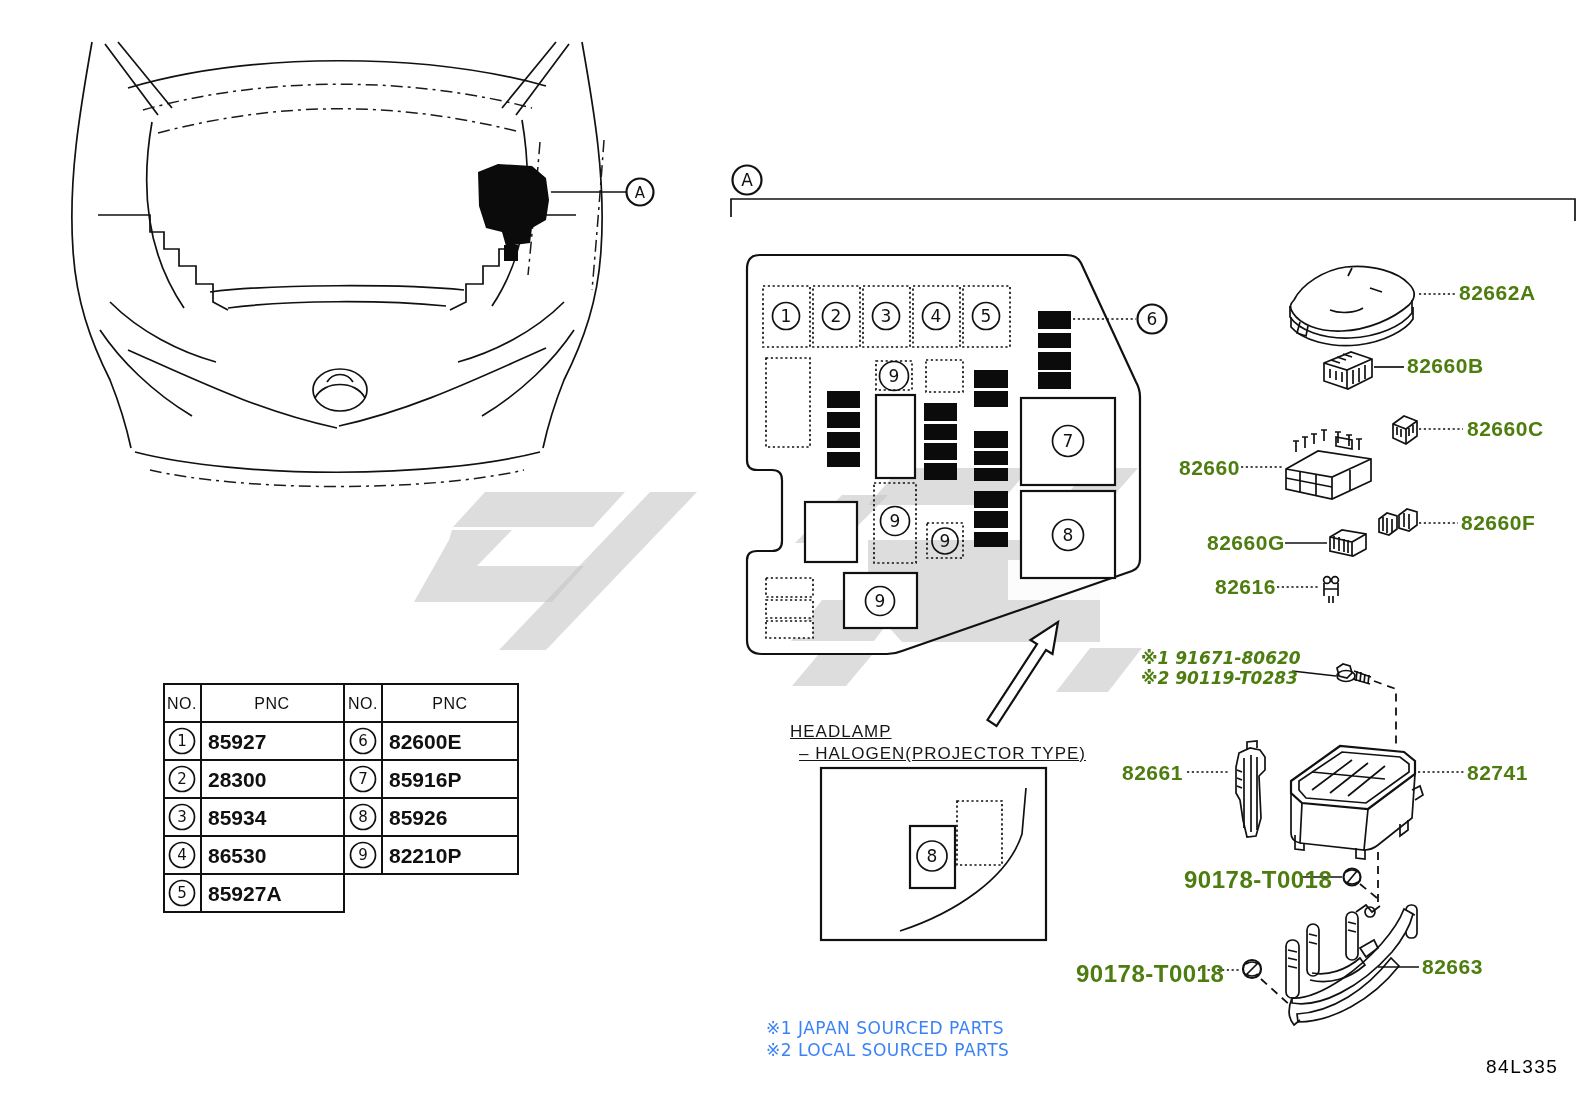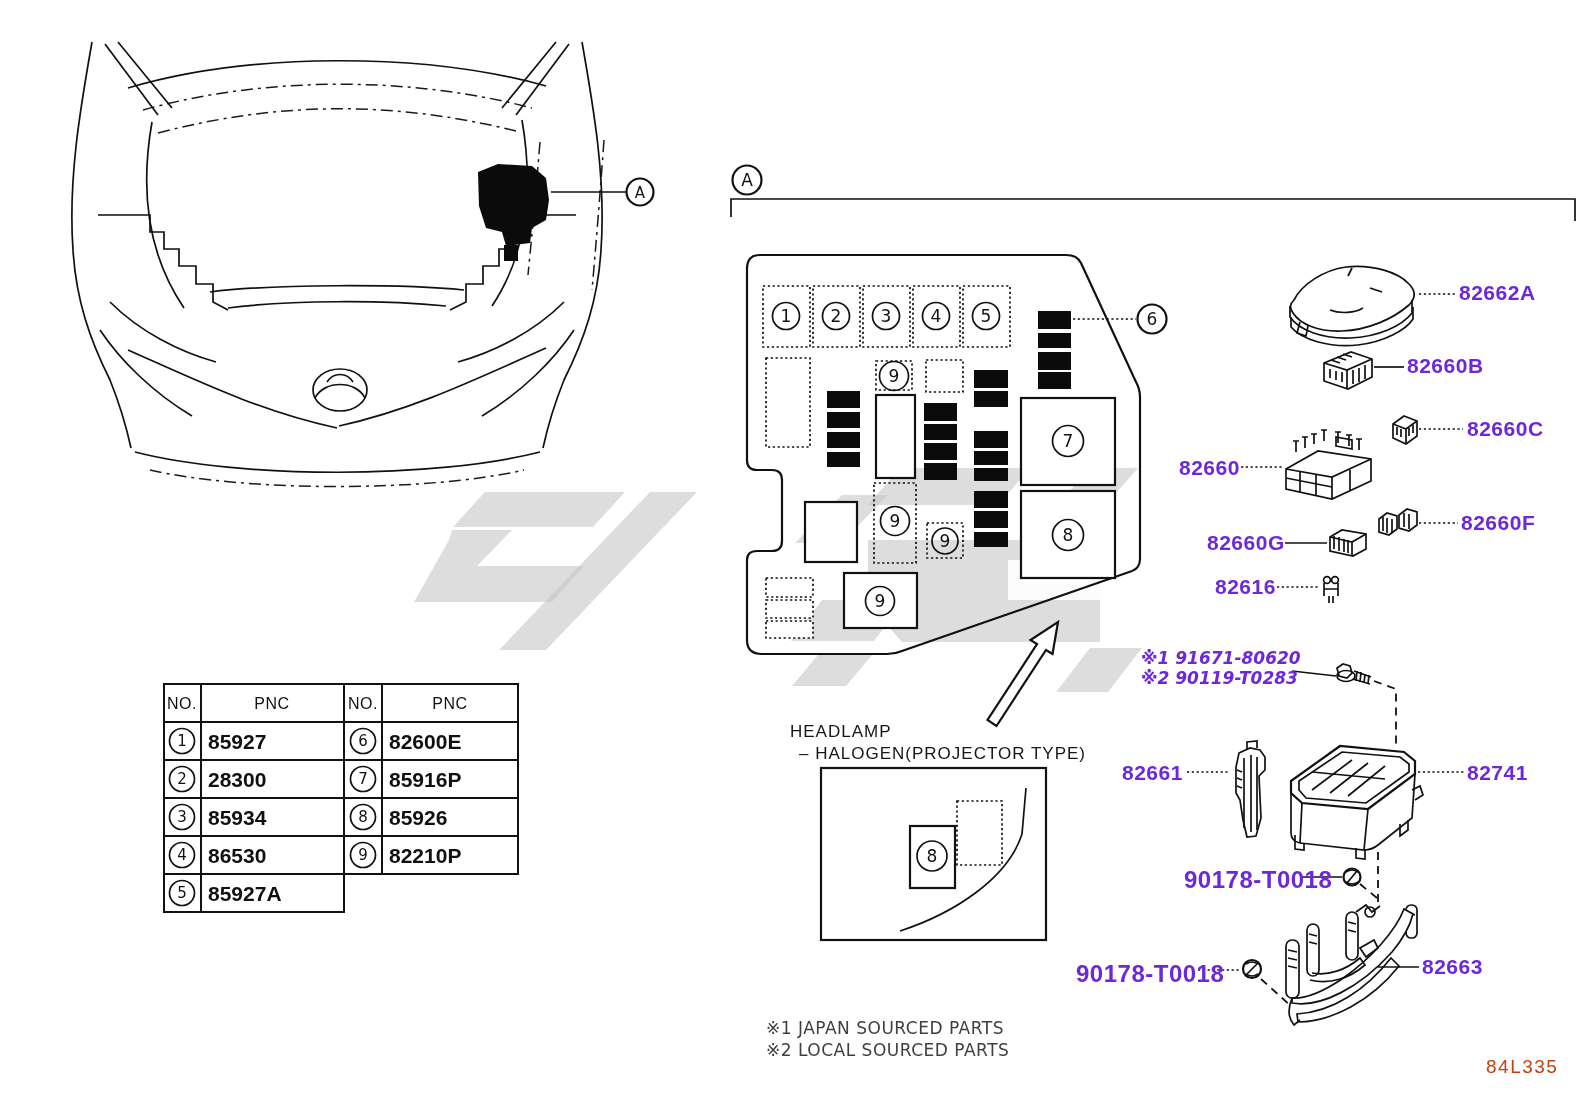"82662A" .lbl { color: #6d28d9 -> #4d7c0f }
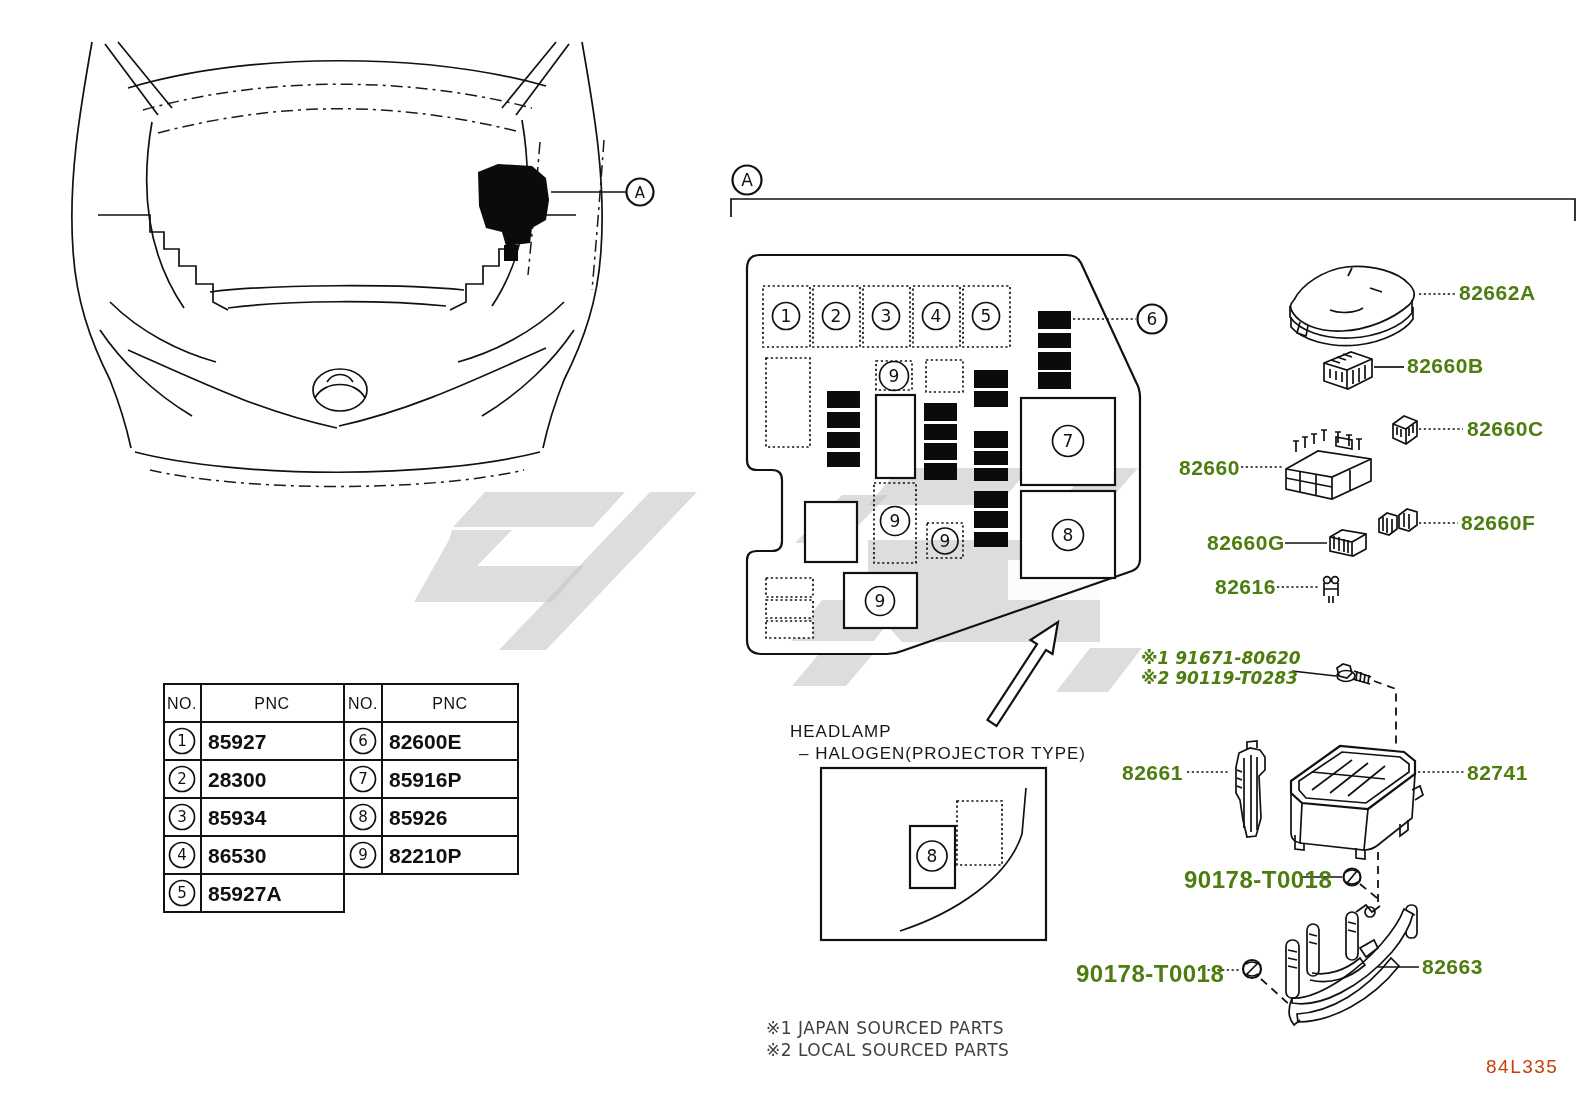"HEADLAMP" .cap { text-decoration: none -> underline }
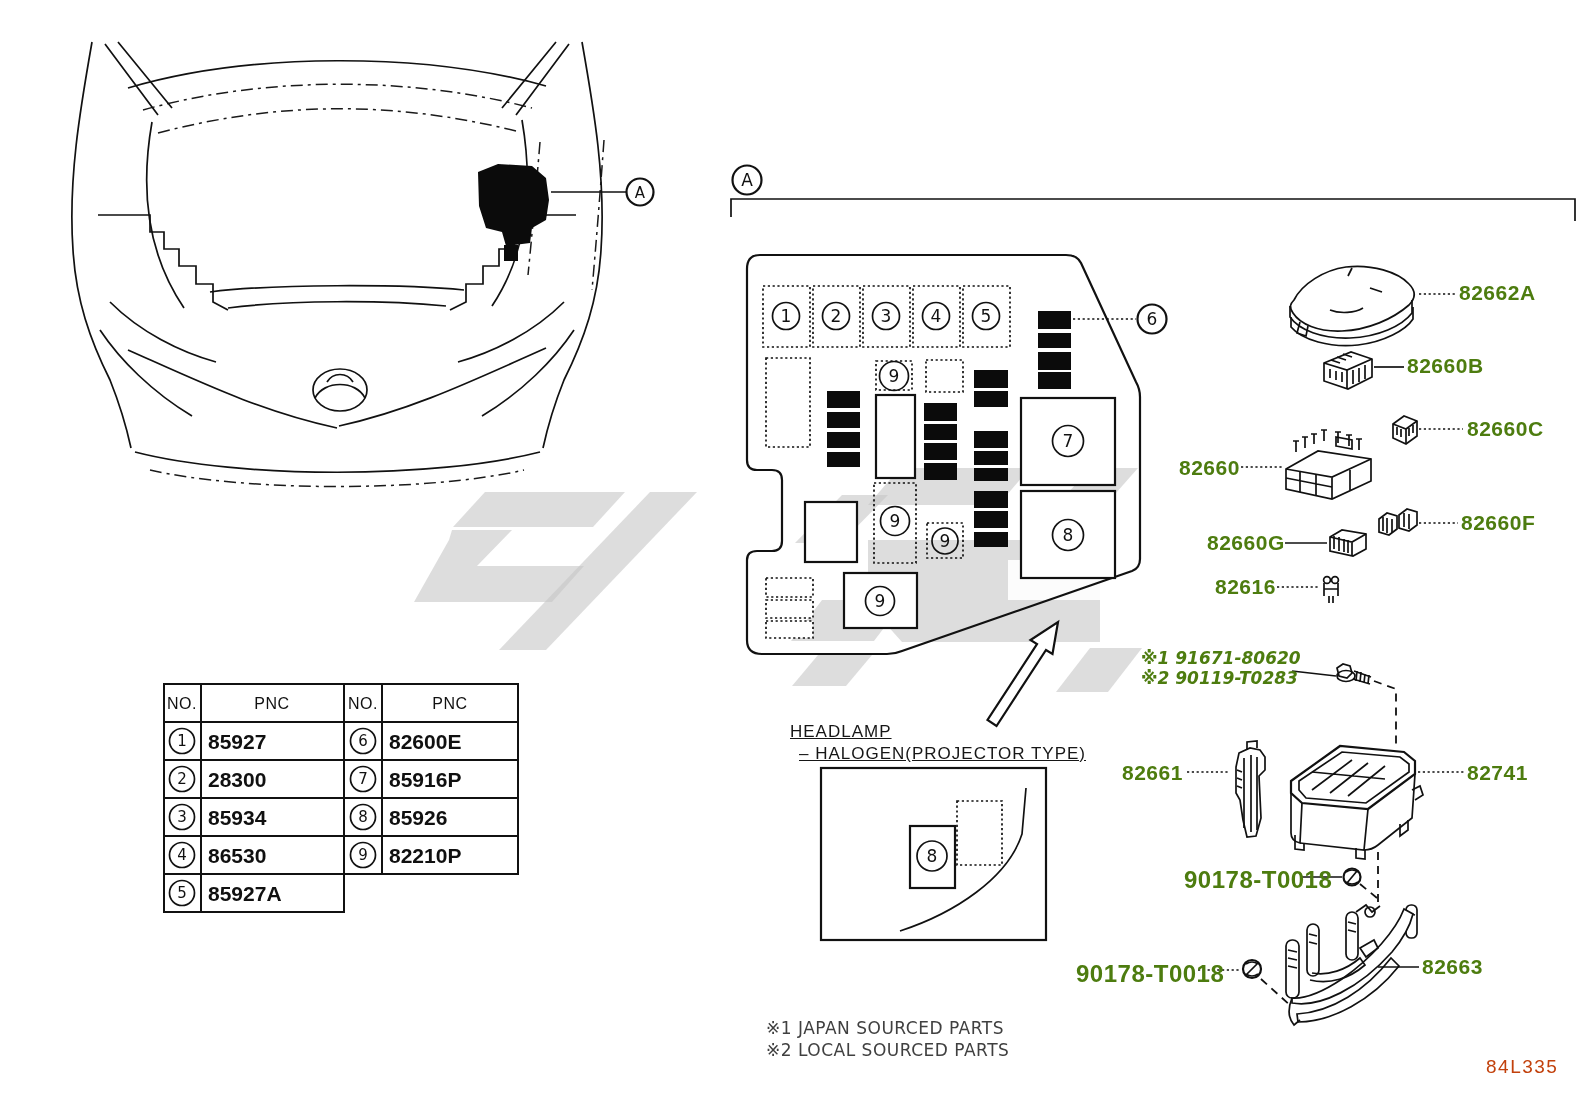"※1 JAPAN SOURCED PARTS" .foot { color: #404040 -> #3b82f6 }
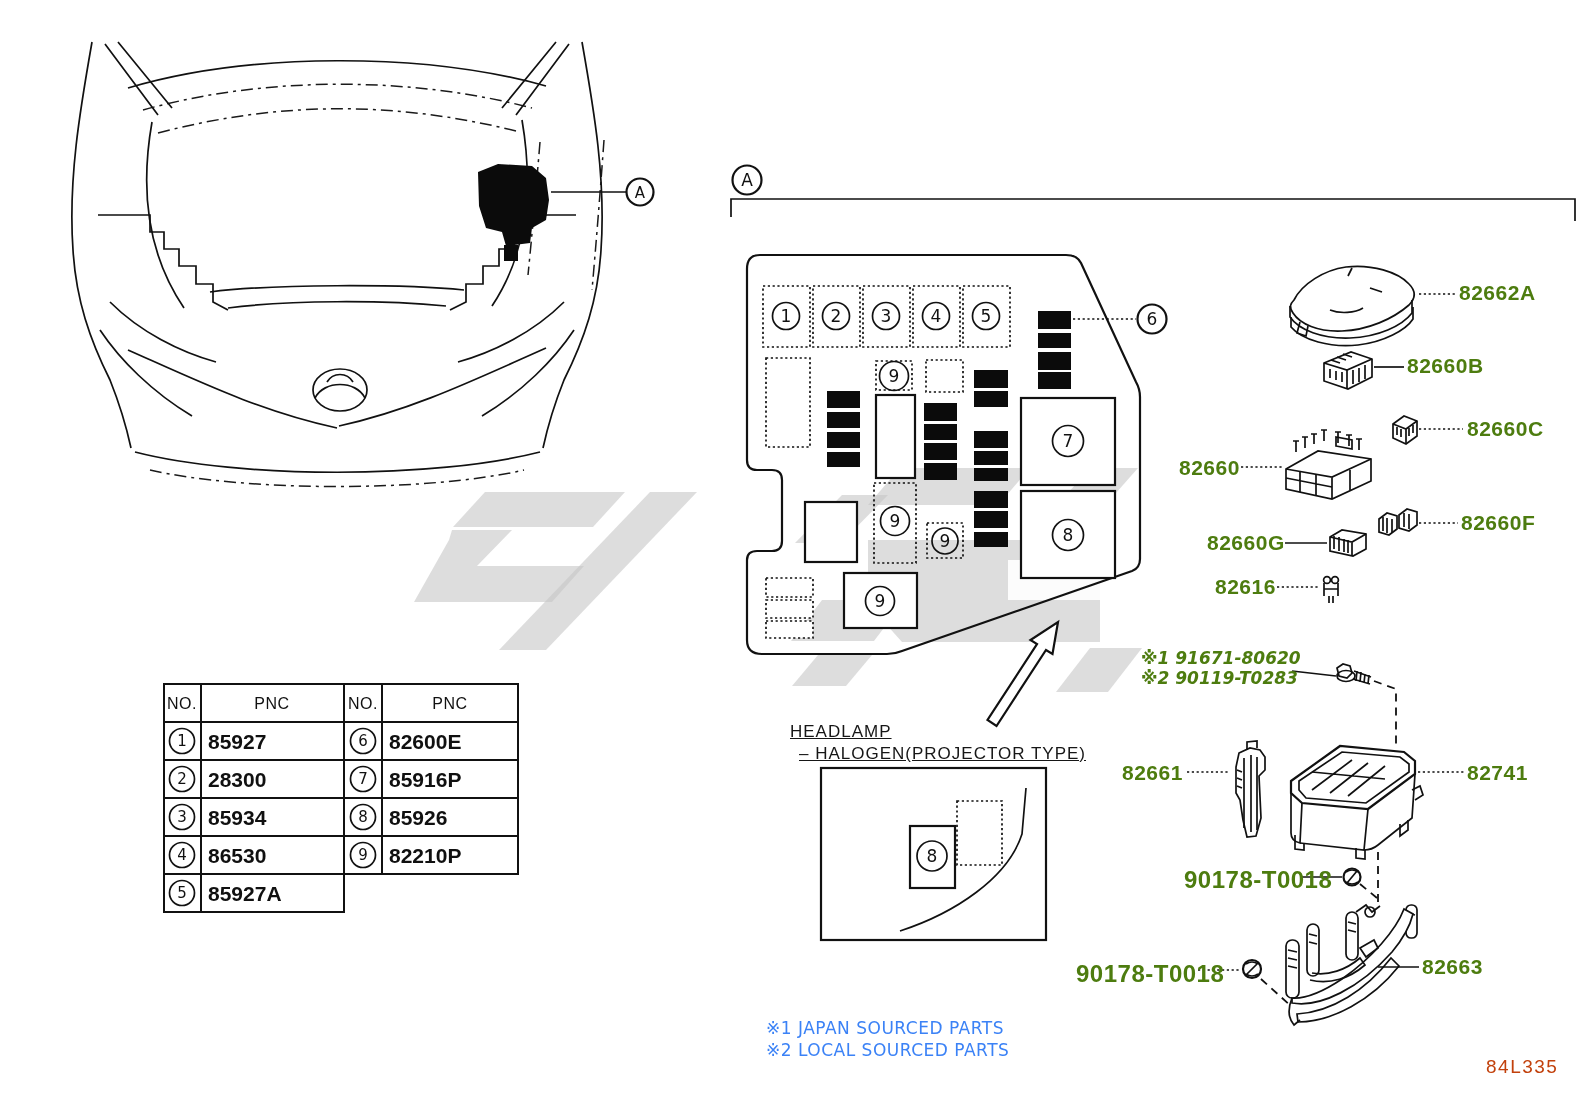"84L335" .code { color: #c2410c -> #000000 }
